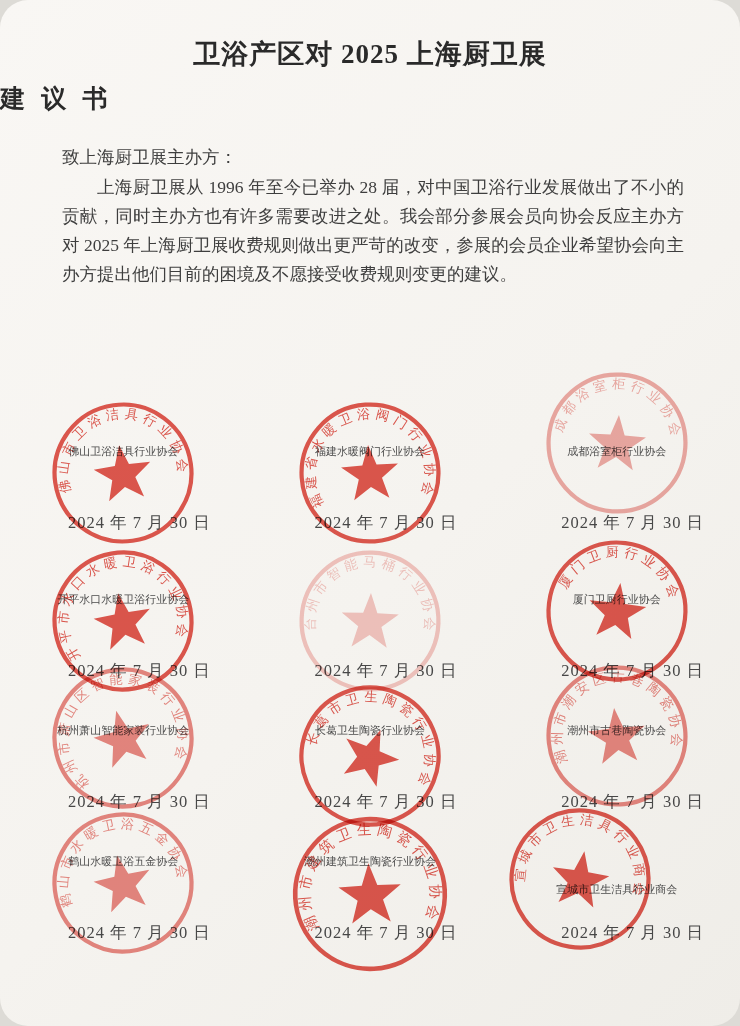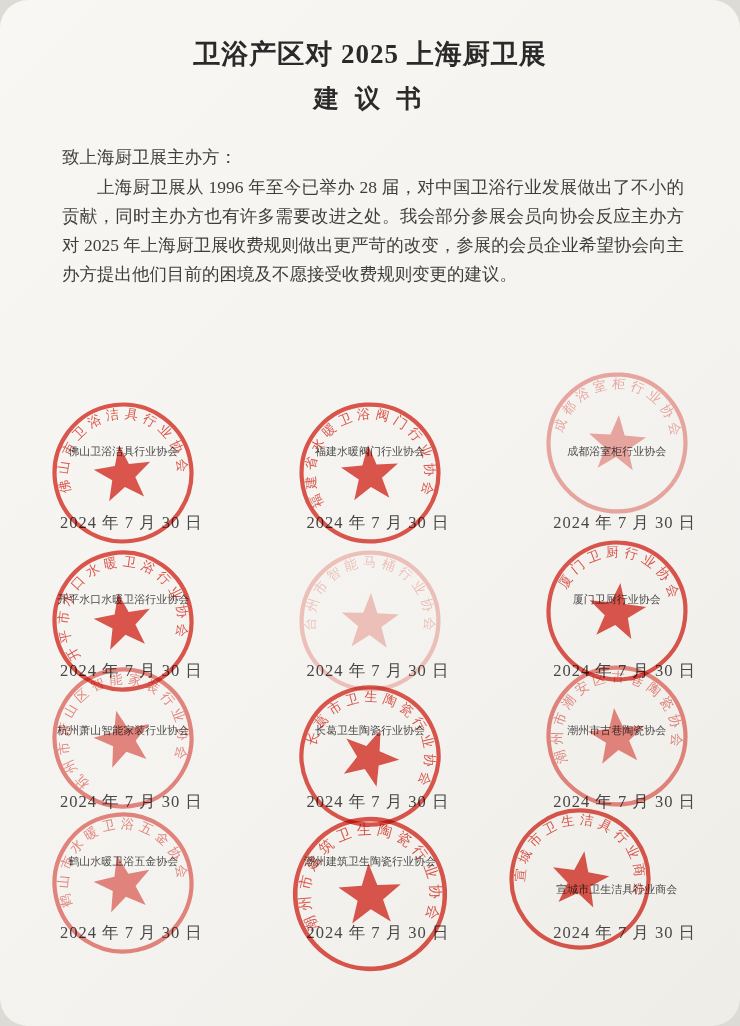"建 议 书" .title-line2 { text-align: center -> left }
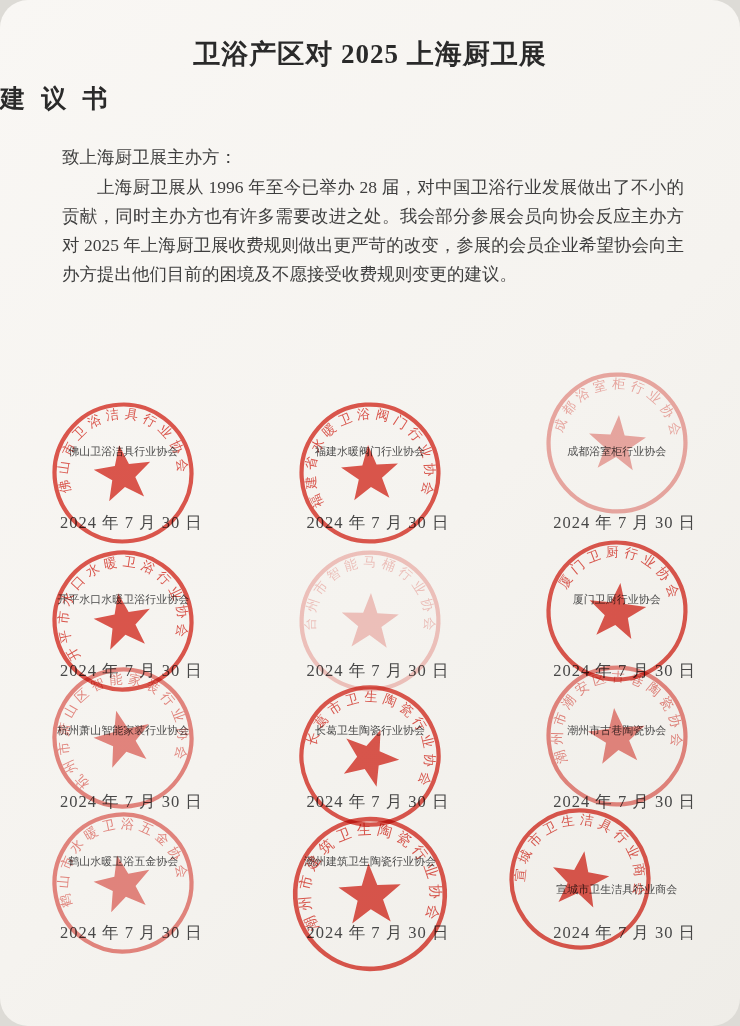"2024 年 7 月 30" .date { left: 8px -> 16px }
